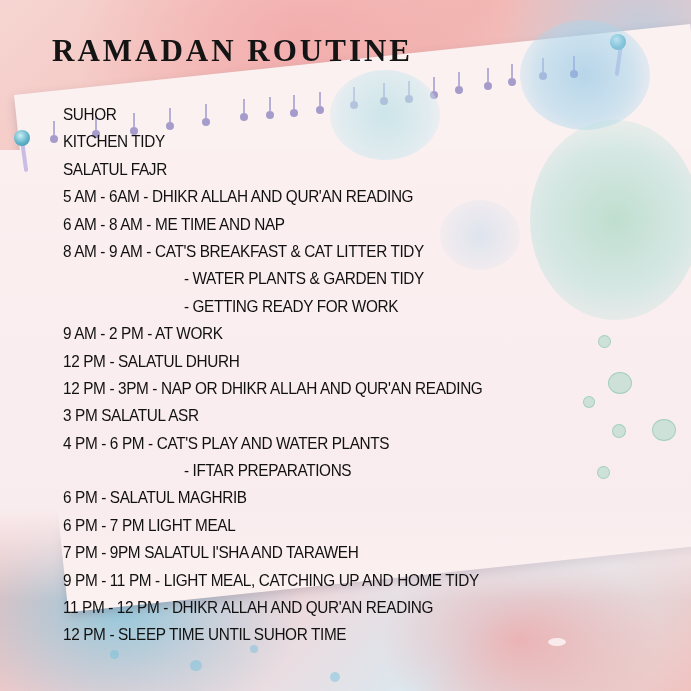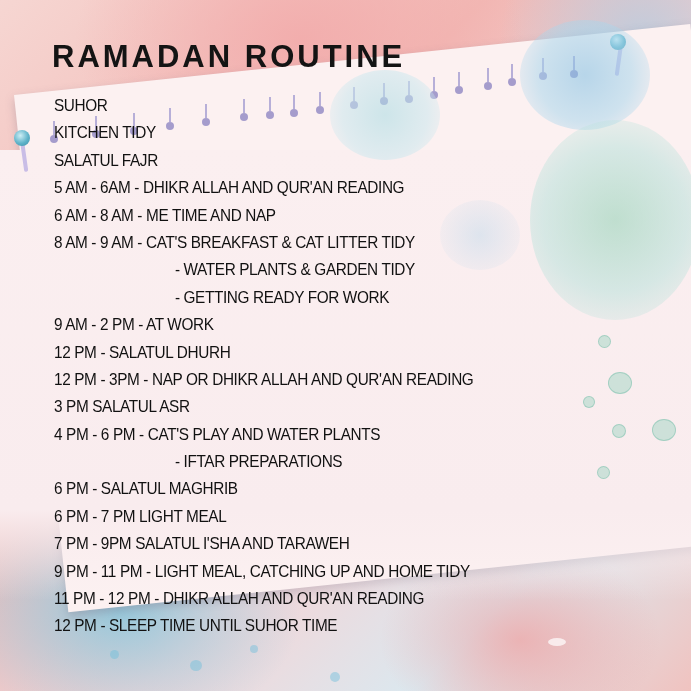"RAMADAN ROUTINE" .title { font-family: Liberation Sans, sans-serif -> Liberation Serif, serif; top: 18px -> 12px }
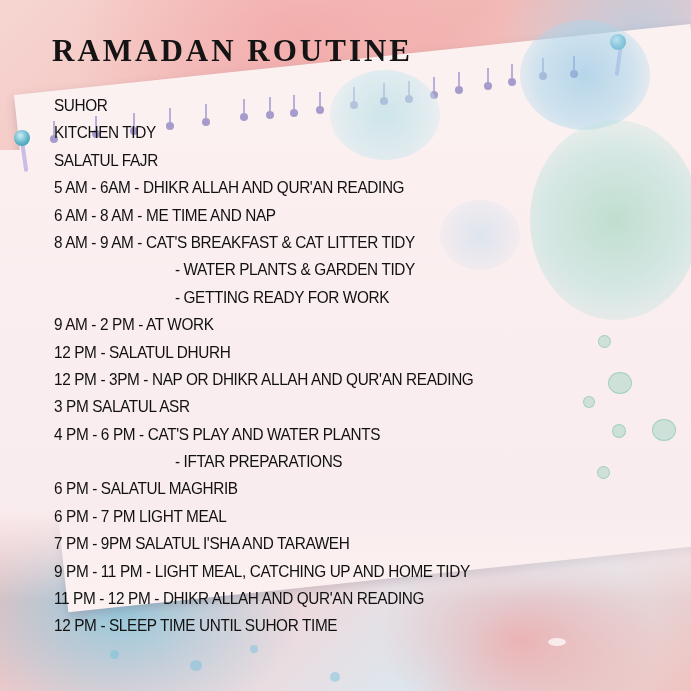"SUHOR" .list { margin: 4px -> 13px }
